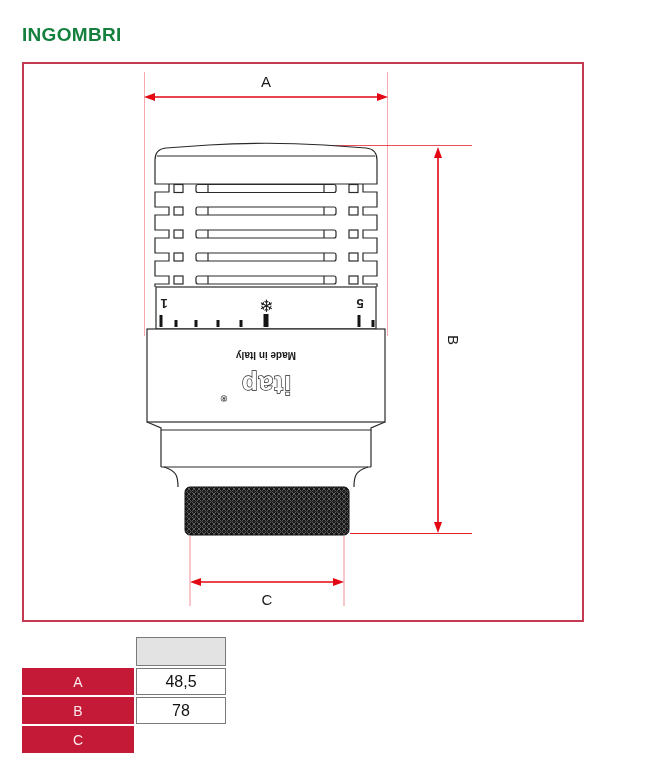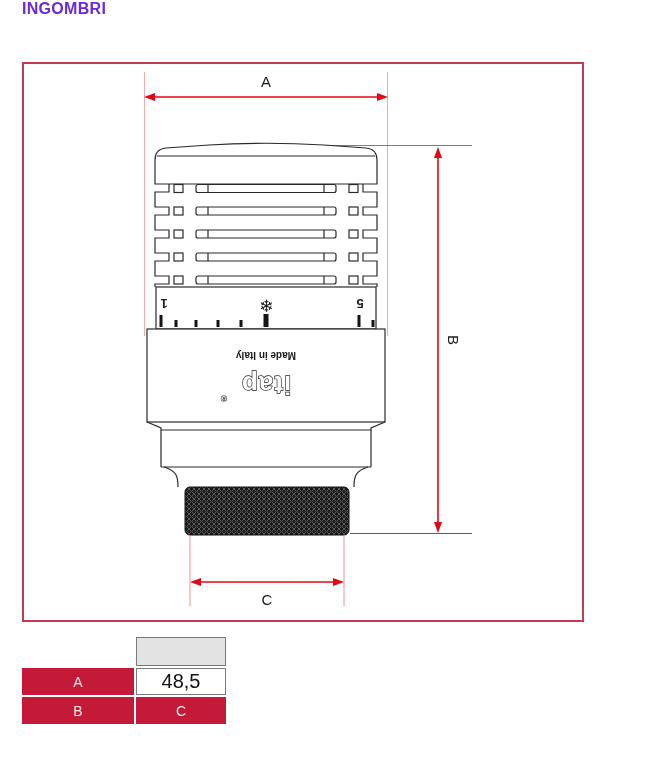"INGOMBRI" .page-title { color: #6d28d9 -> #15803d; font-size: 16px -> 19px; top: 0 -> 24px }
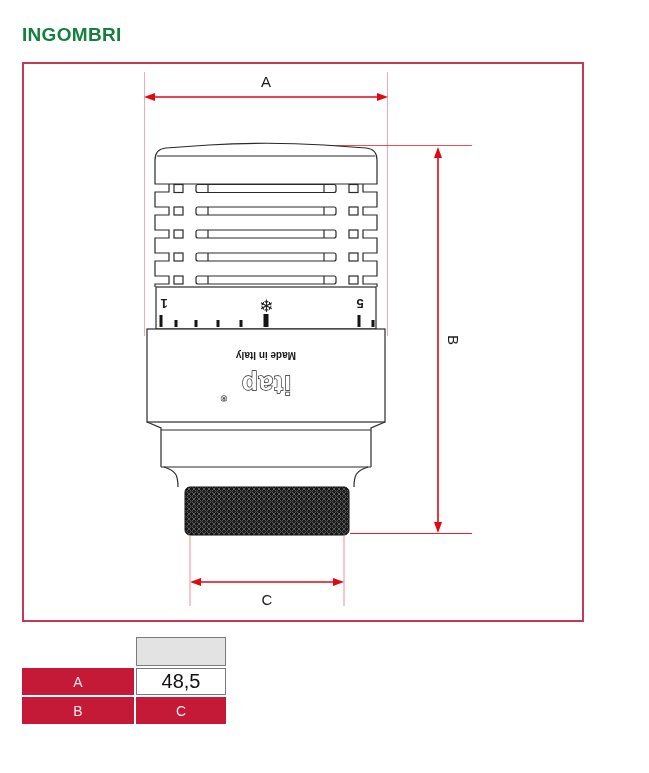"48,5" .value-cell { font-size: 20px -> 16px }
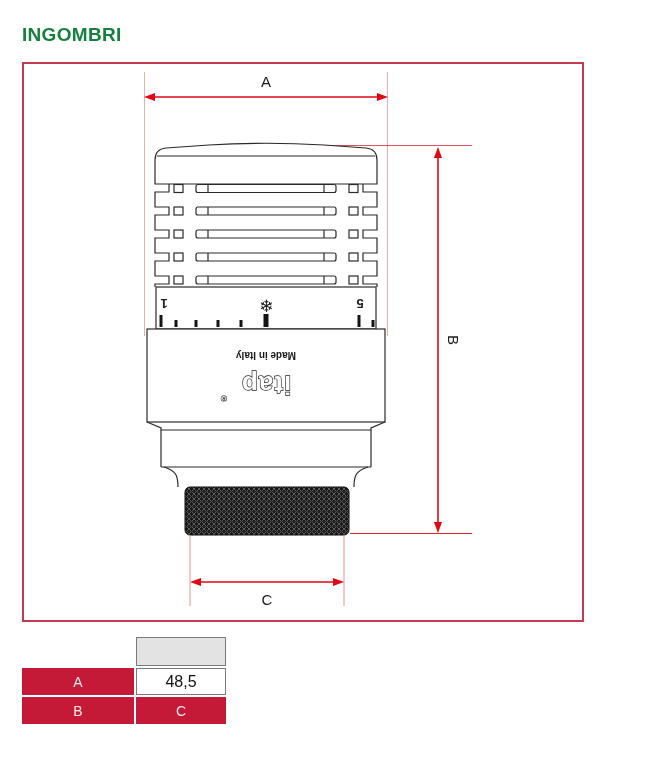"78" div.value-cell { html: none -> <div>78</div> }
